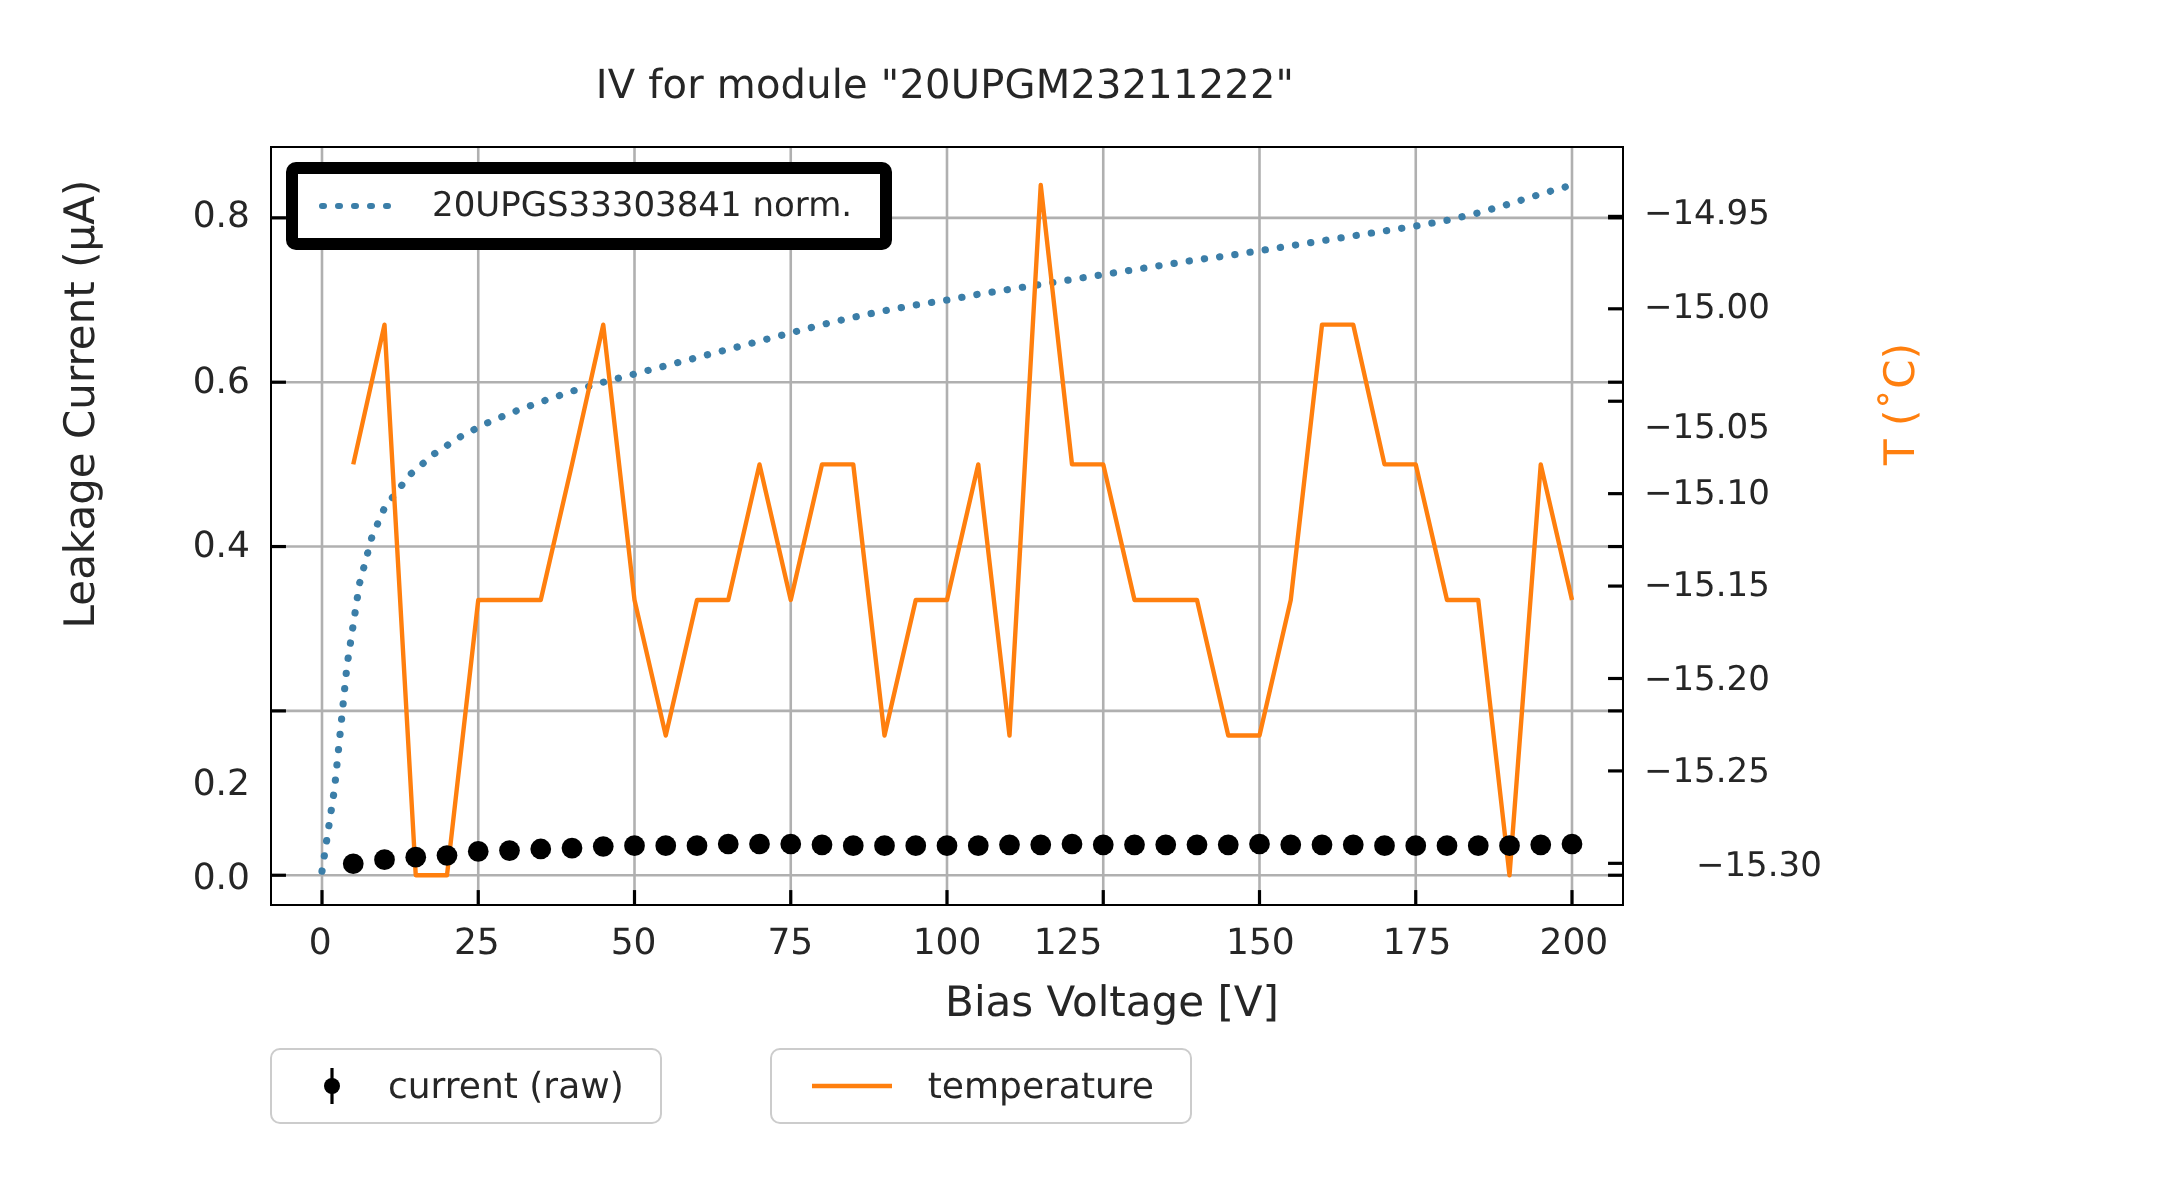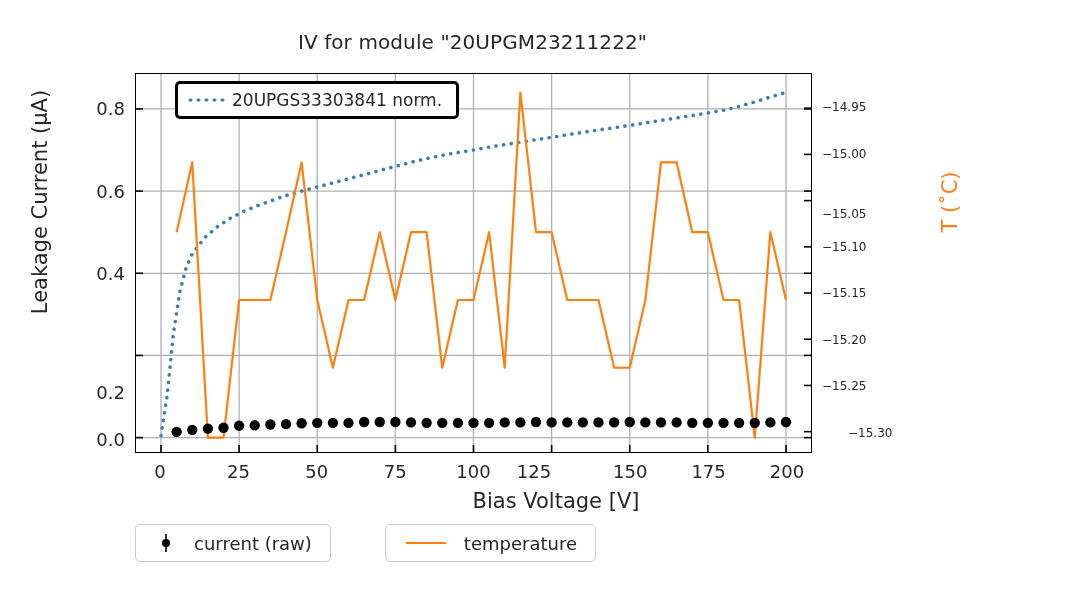"20UPGS33303841 norm." #legend-inner { border: 3px solid #000000 -> 6px solid #000000; gap: none -> 13px; margin-left: 32px -> none }
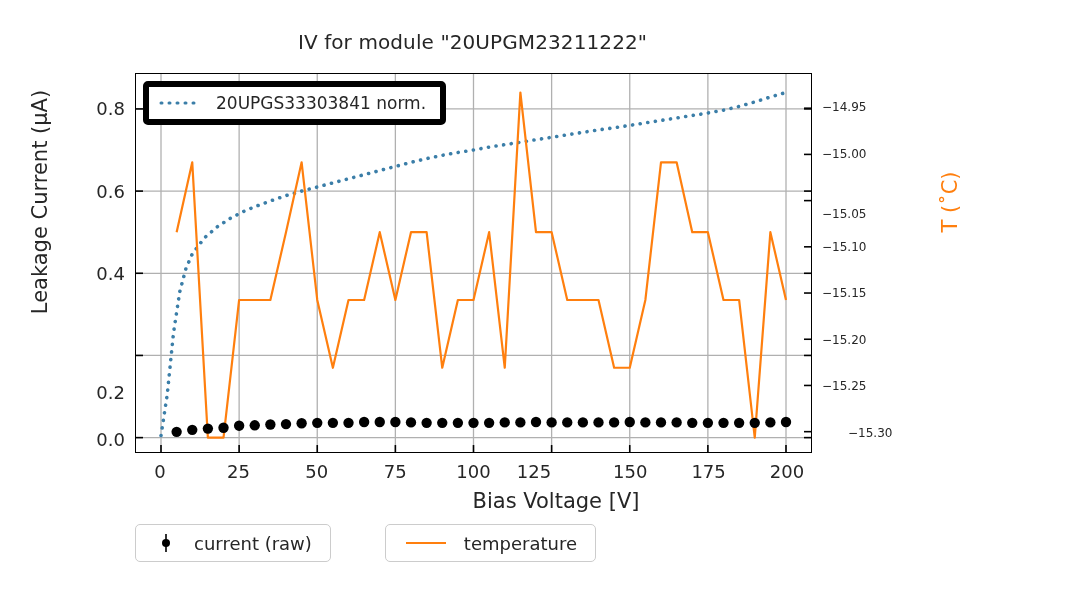"−14.95" .ytick-r { font-size: 12px -> 17px }
